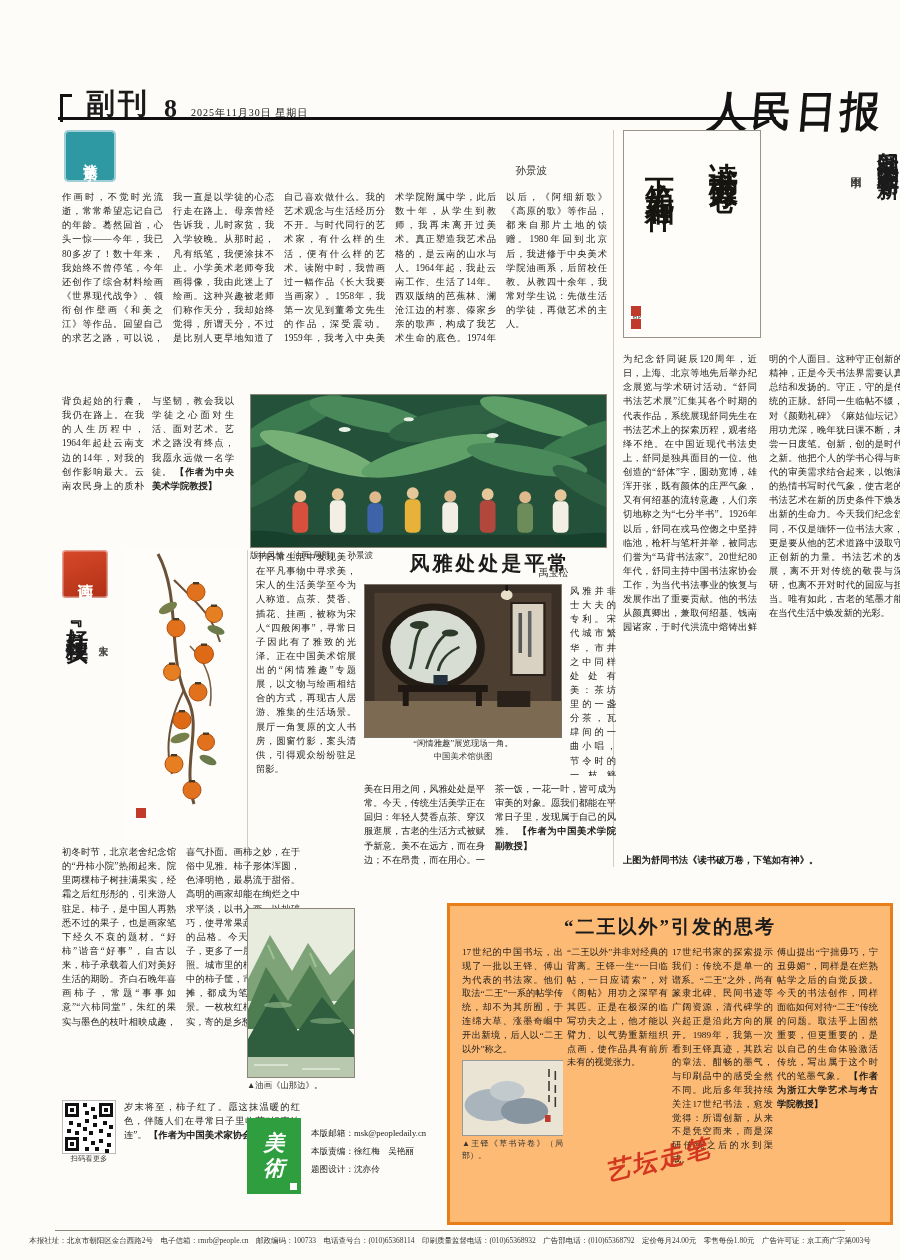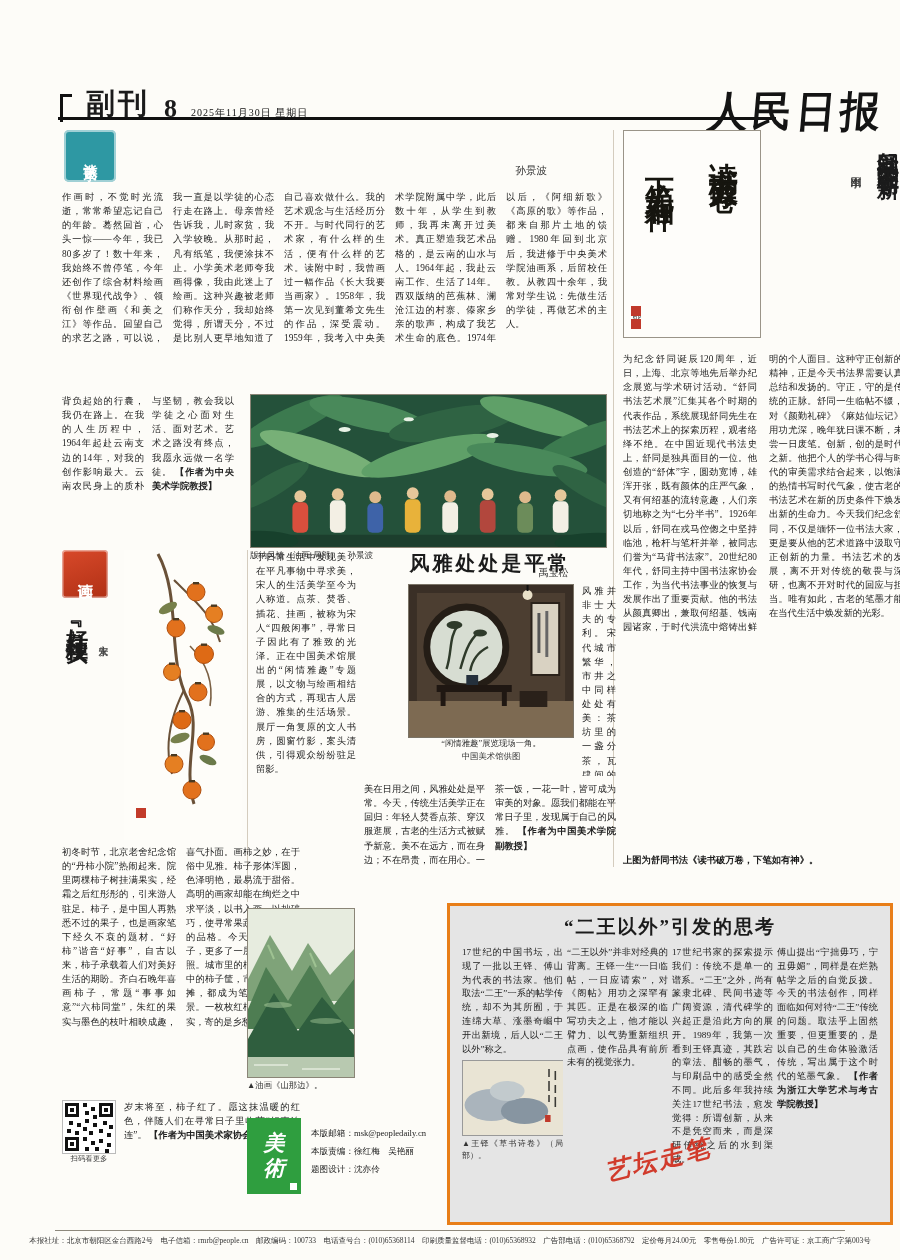"“闲情雅趣”展览现场一角。" #fy-photocol { margin-left: 44px -> none; width: 166px -> 198px }
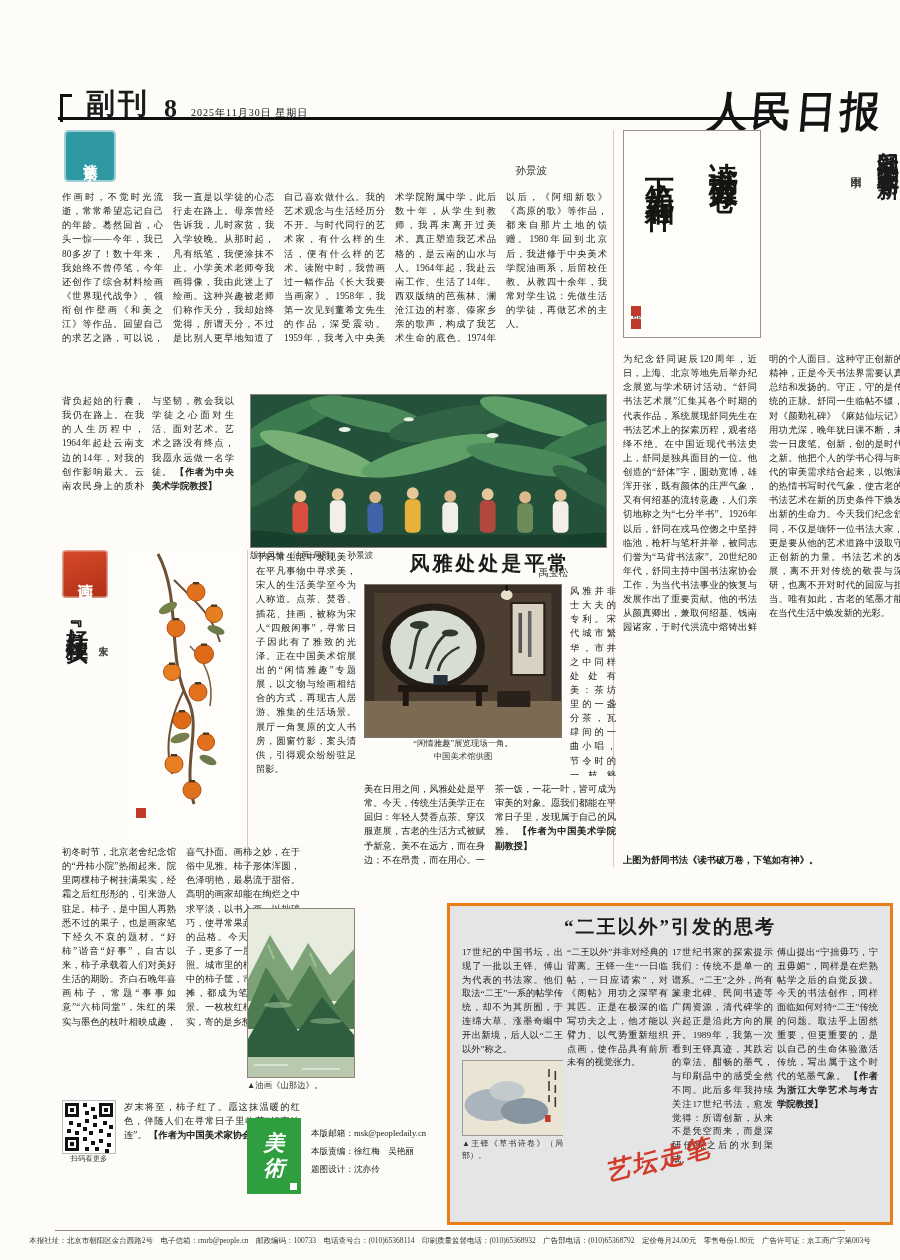"“二王以外”引发的思考" #yitan { background: #e5e5e5 -> #fdba74 }
